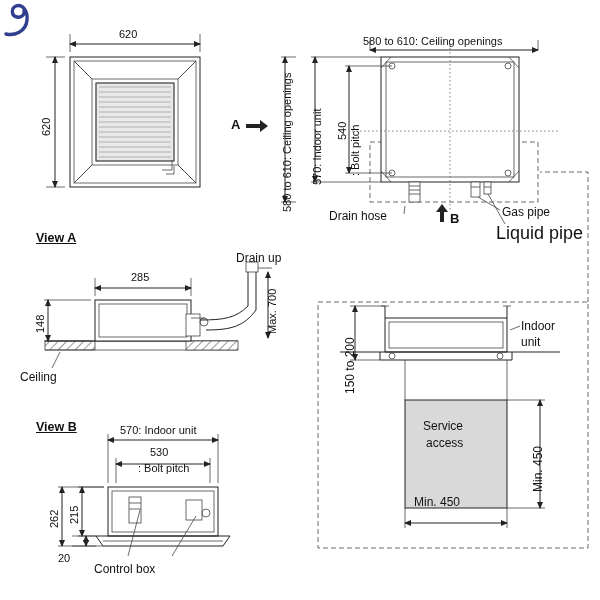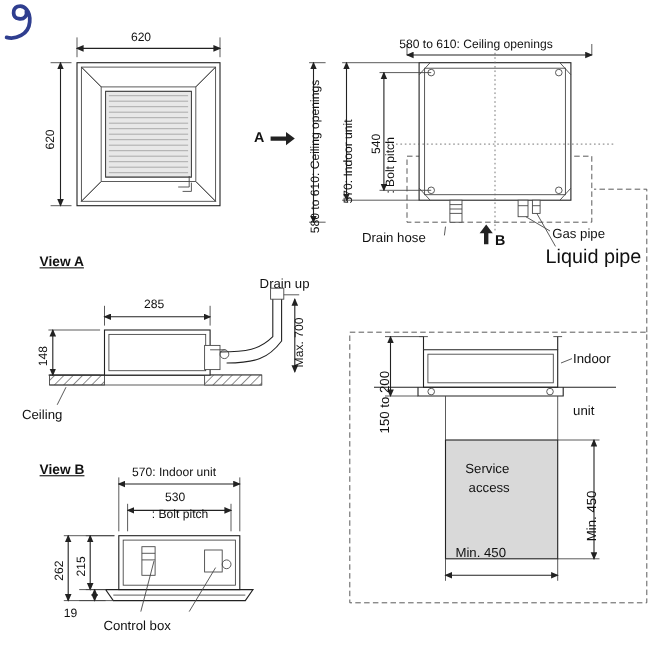"unit" div.lbl { margin-top: 31px -> none }
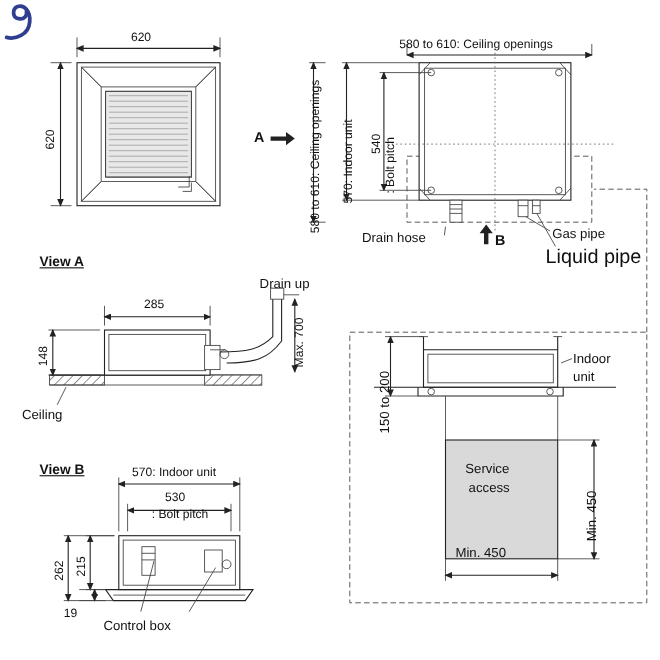"19" div.lbl { text: 19 -> 20 }
